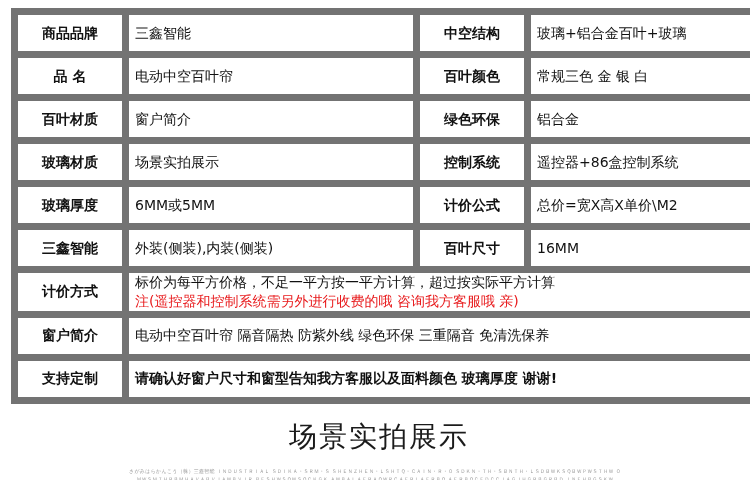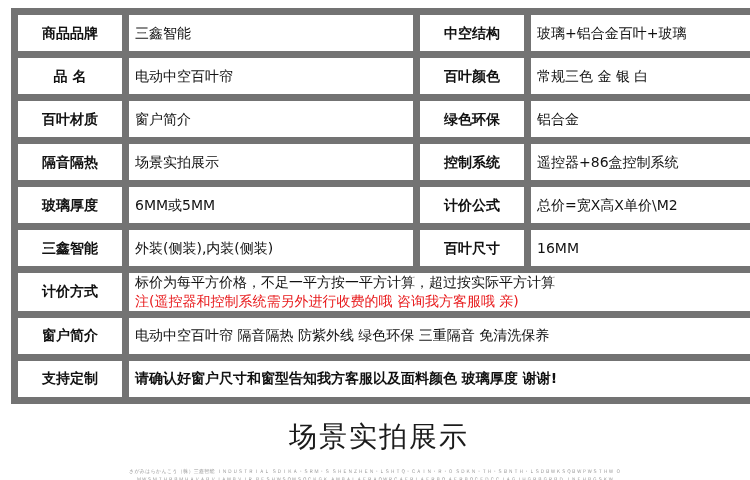"隔音隔热" td.label { text: 隔音隔热 -> 玻璃材质 }
